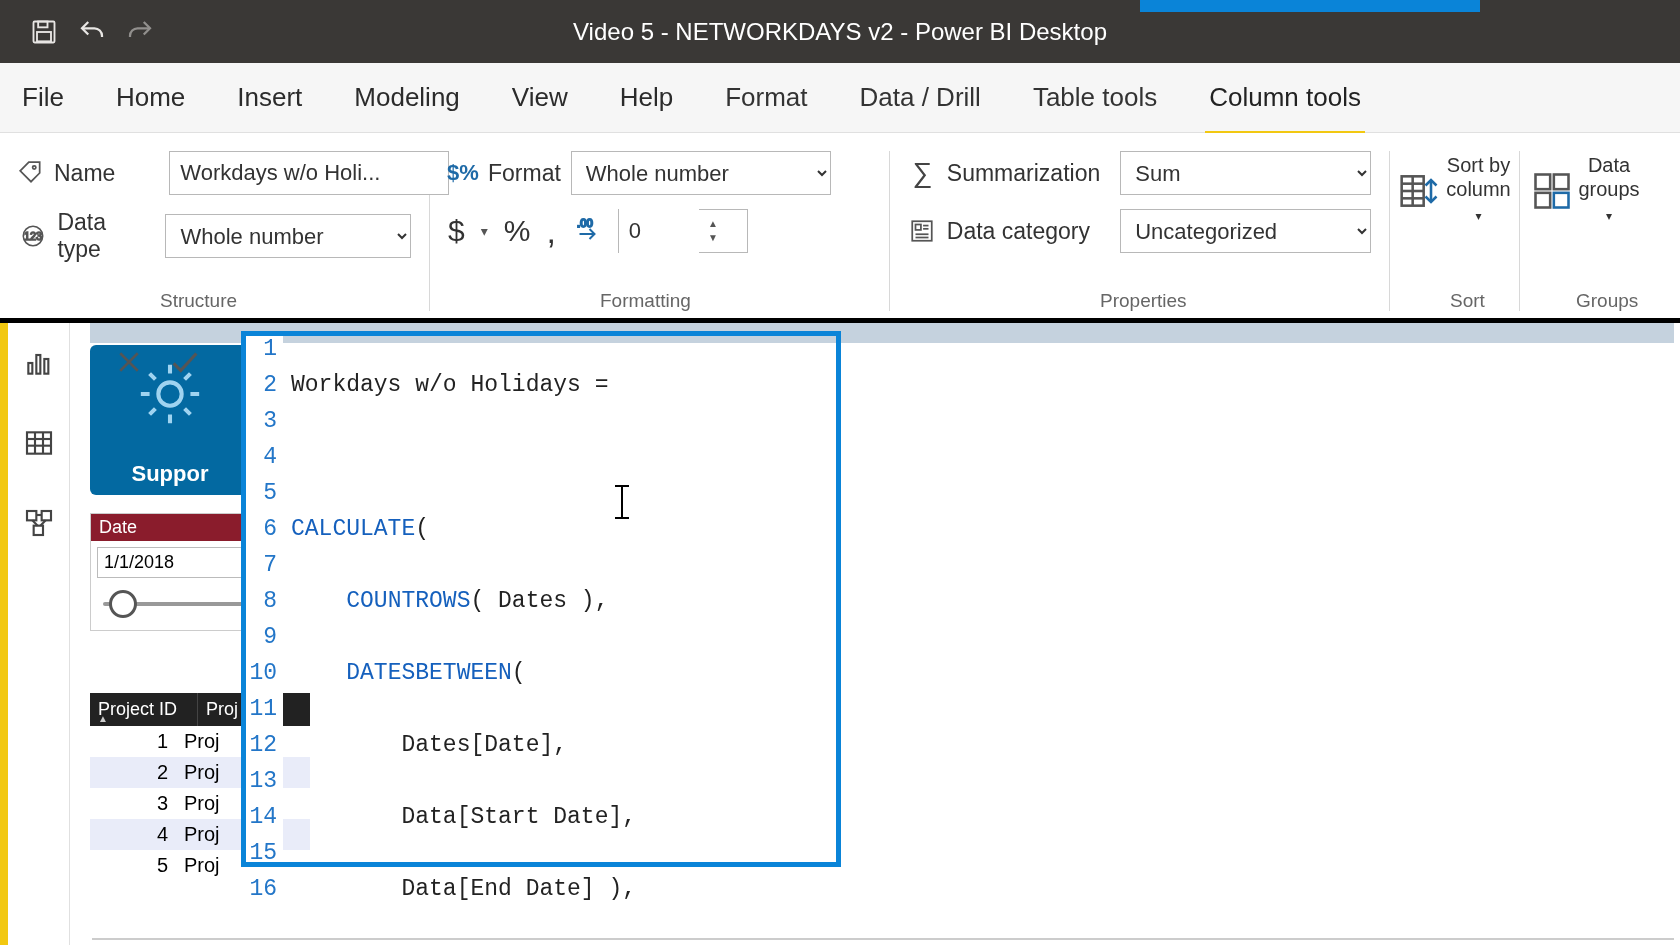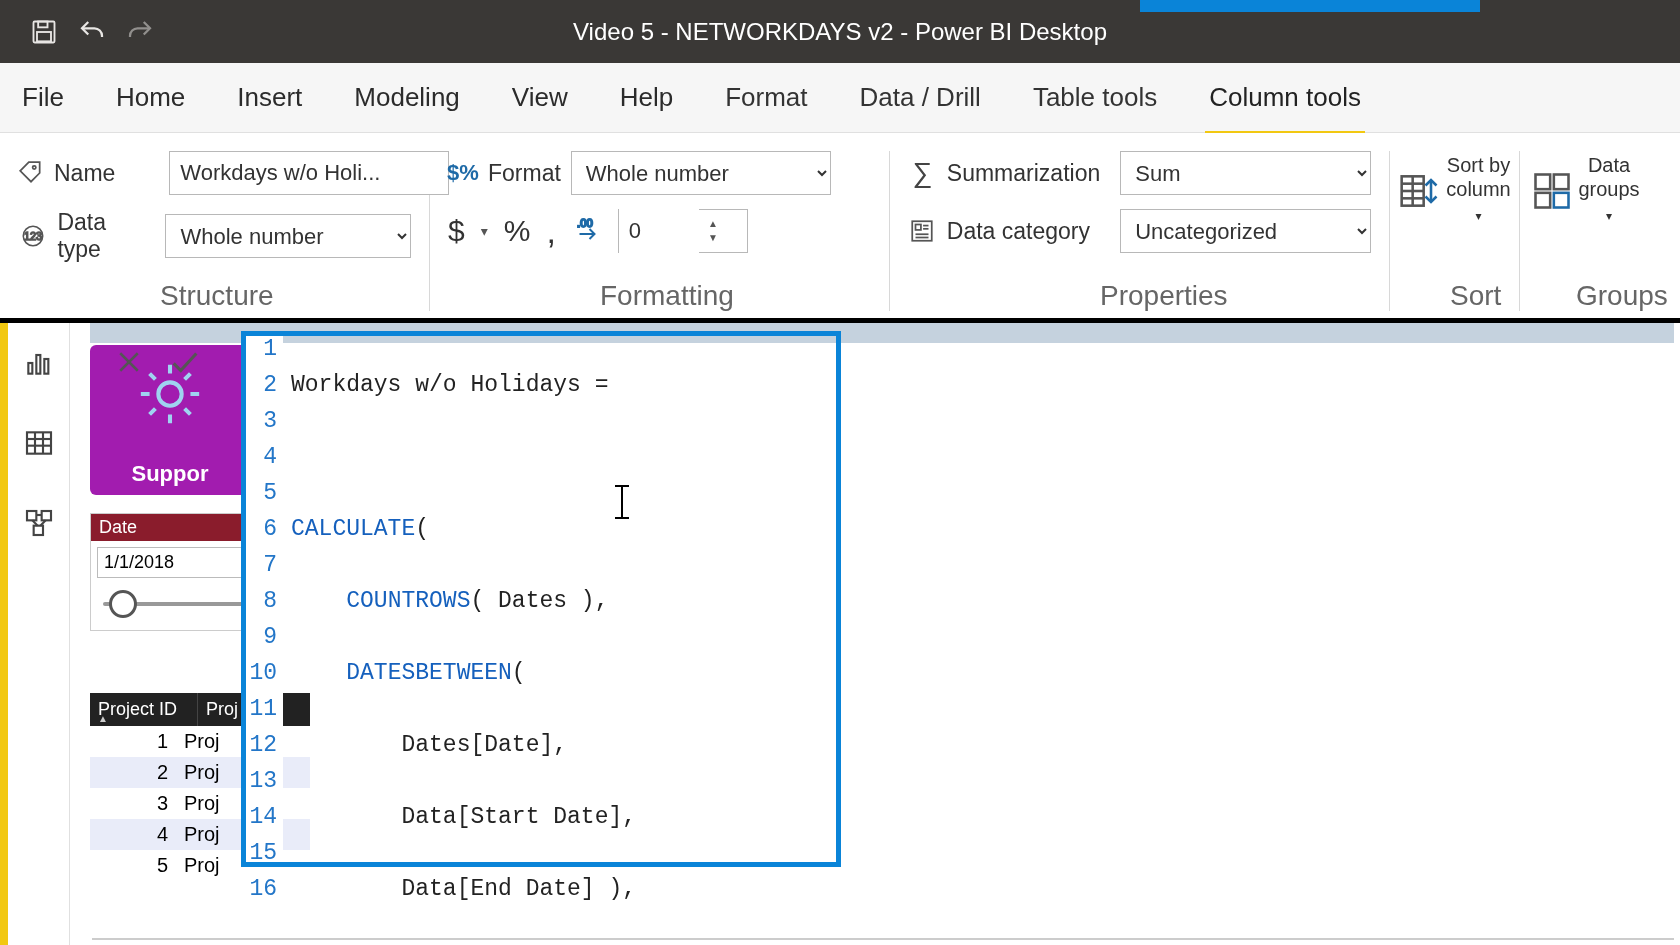"Structure" .ribbon-label { font-size: 28px -> 19px }
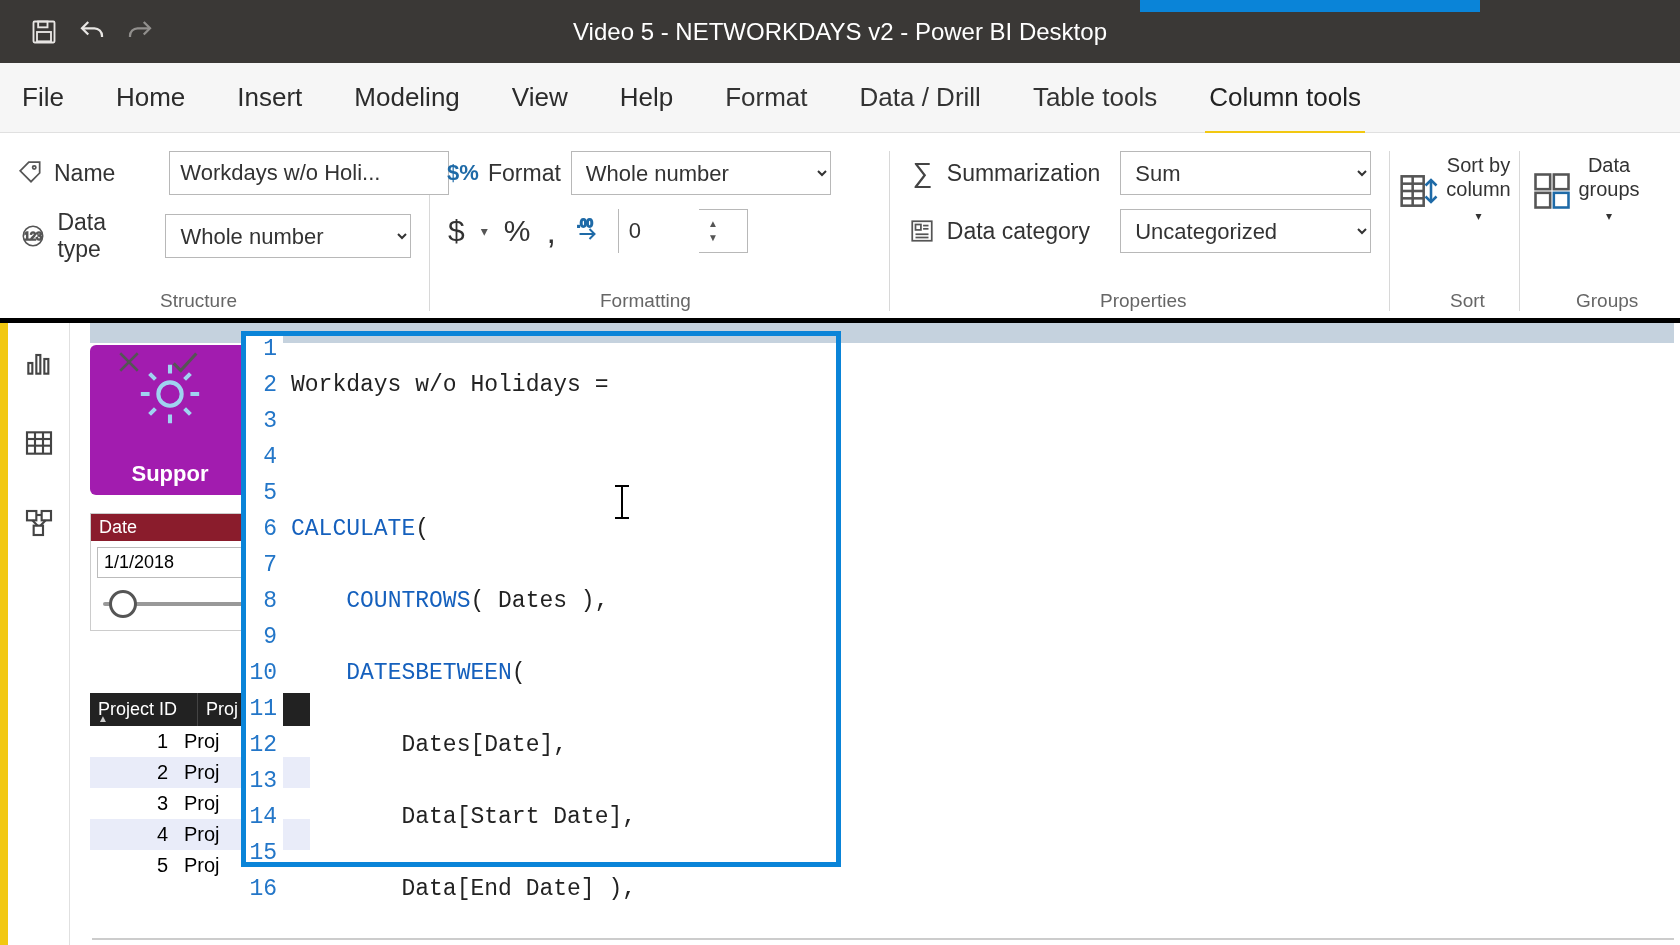"Suppor" .bg-card { background: #a21caf -> #0369a1 }
